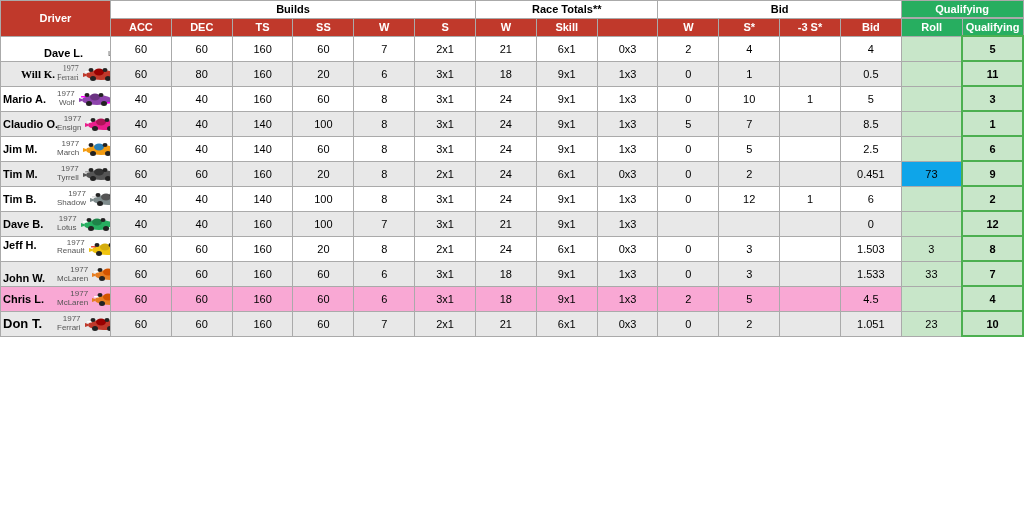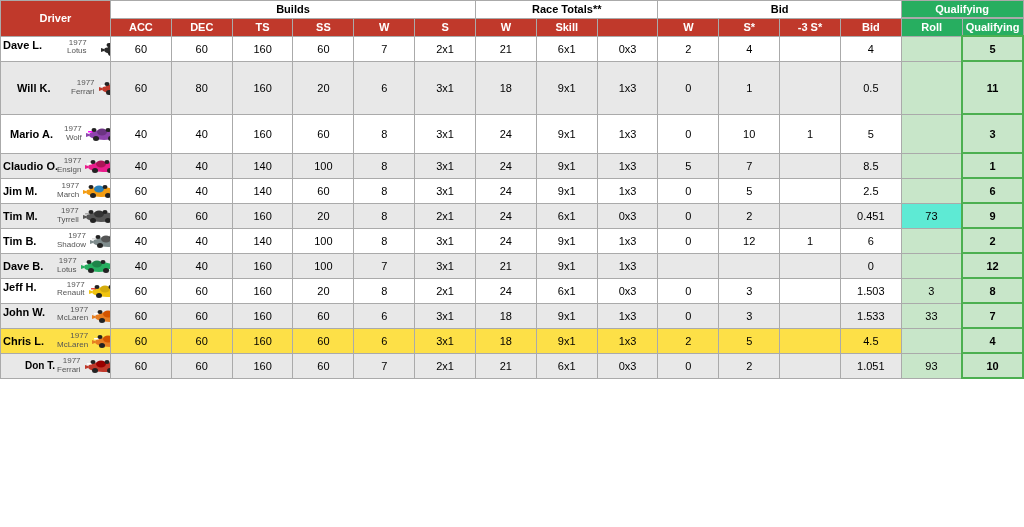"Dave L." div { align-items: flex-start -> flex-end; margin-left: none -> 41px }
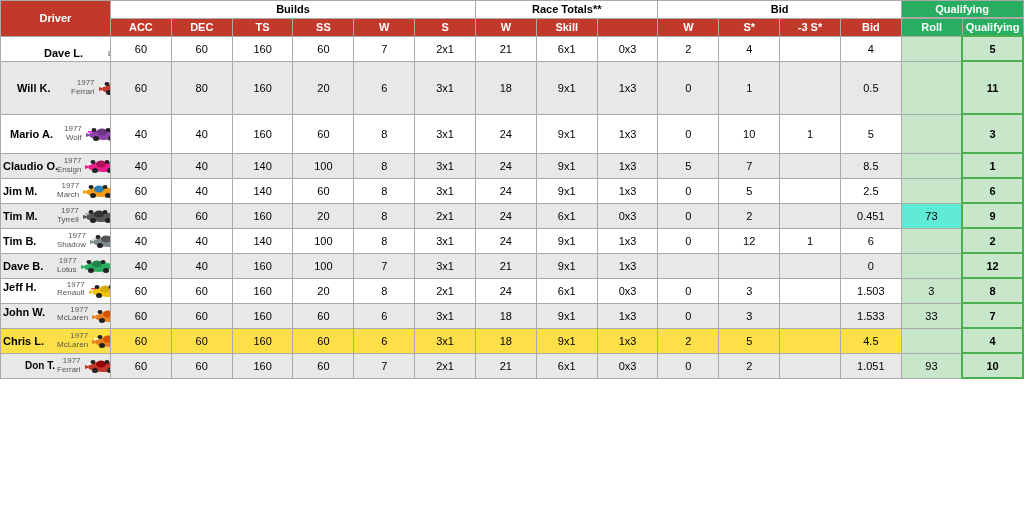"Will K." td { font-family: none -> Liberation Serif, serif; padding: 16px -> 2px; text-align: left -> right }
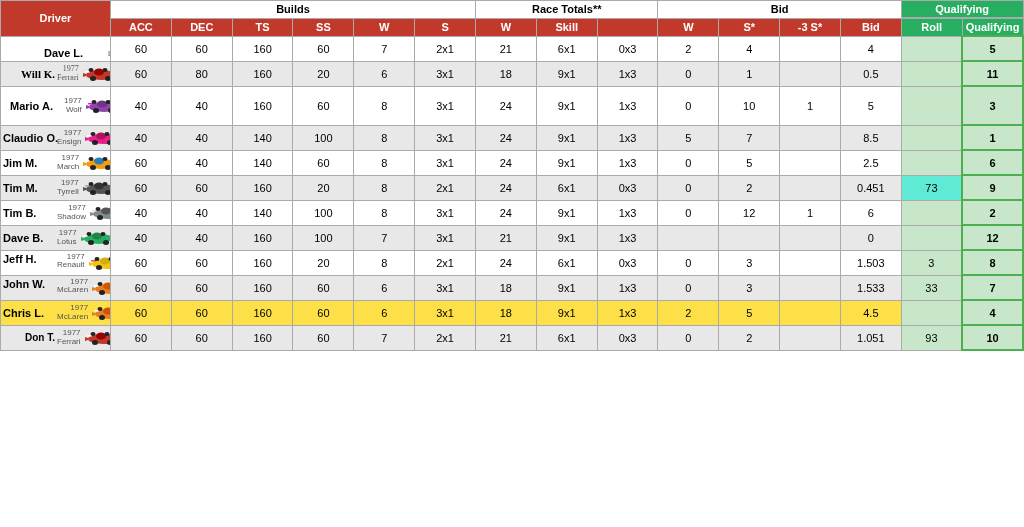"Mario A." td { padding: 9px -> 2px }
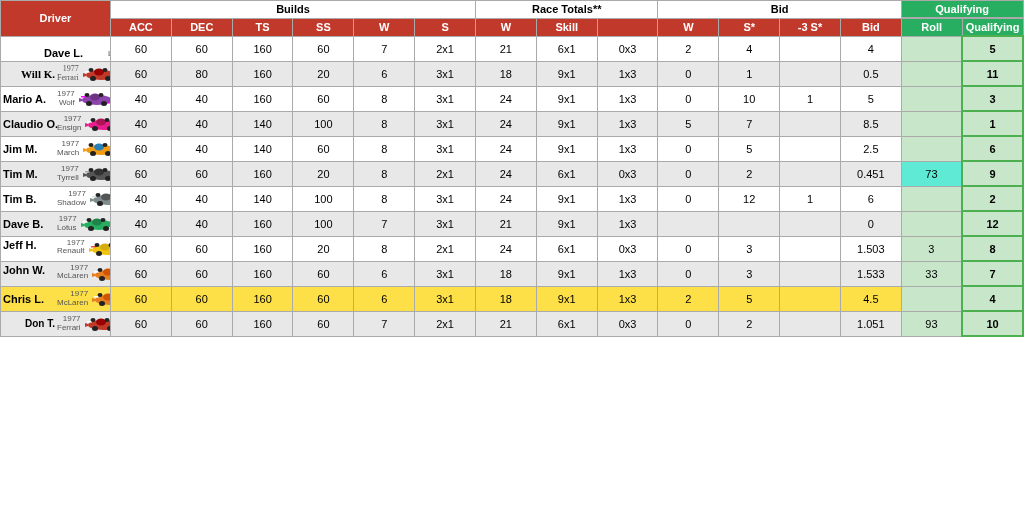"73" td { background: #5eead4 -> #0ea5e9 }
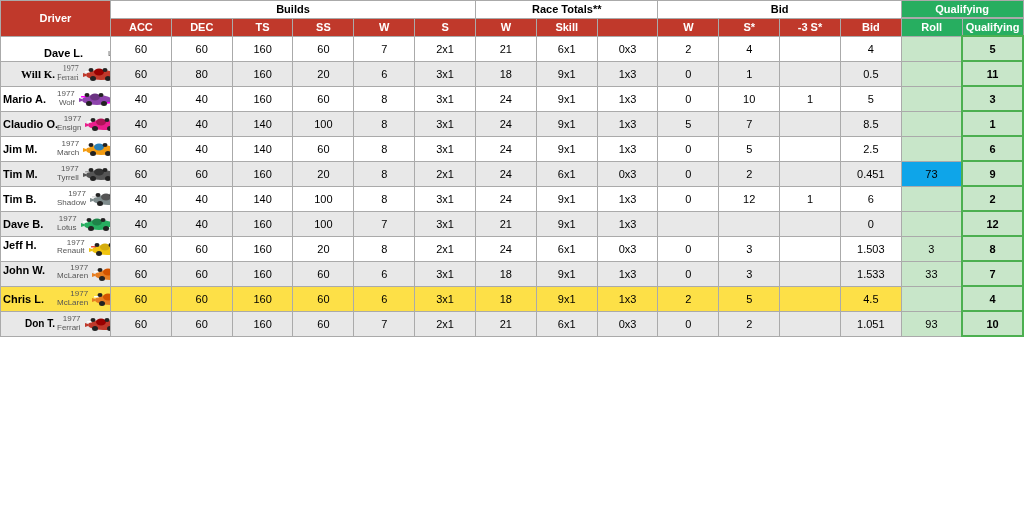"John W." div { align-items: flex-start -> flex-end }
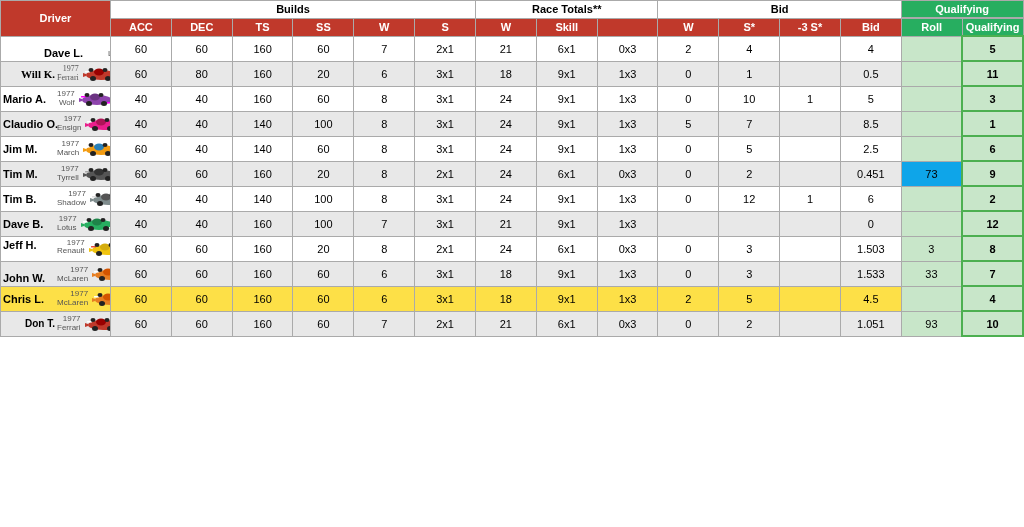"Chris L." tr { background: #fde047 -> #f9a8d4 }
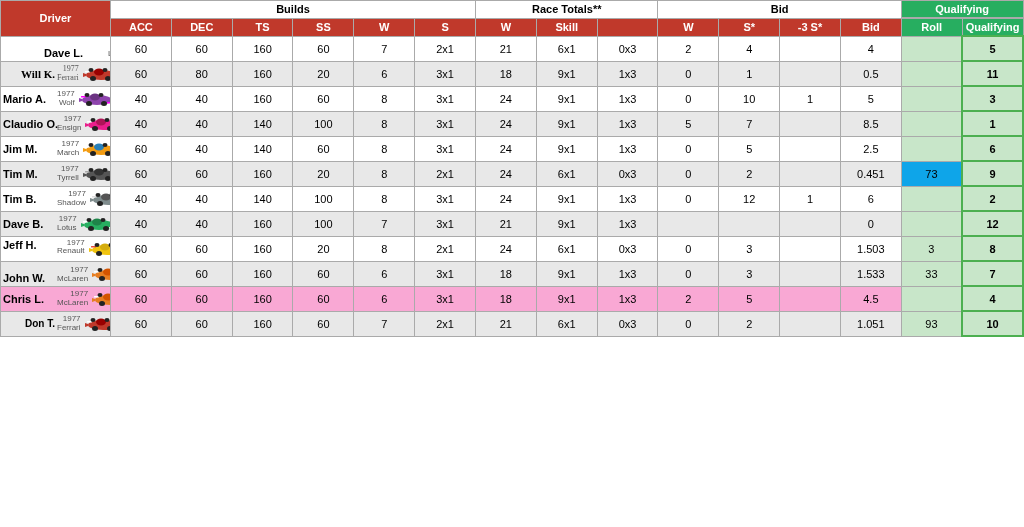"Don T." span { font-size: 10px -> 13px; text-align: right -> none }
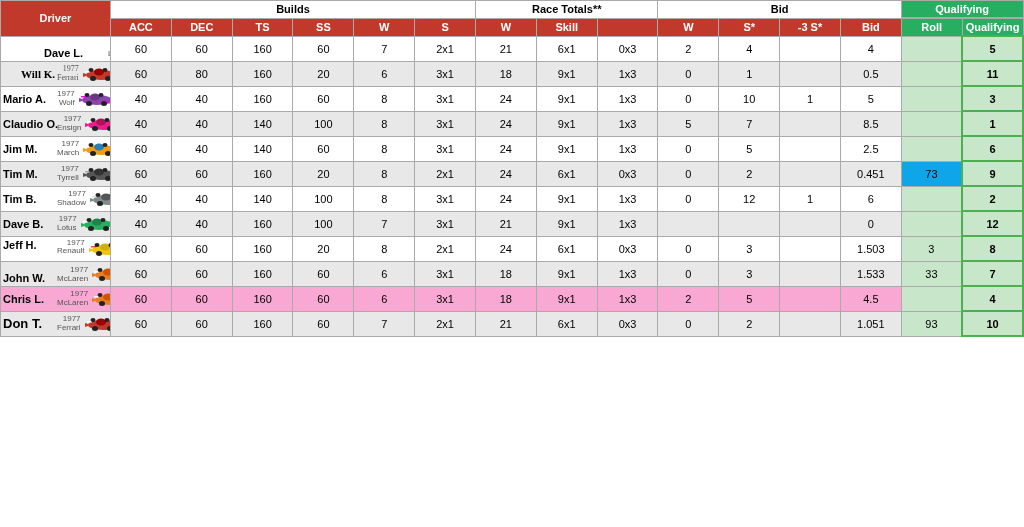"93" td { text: 93 -> 23 }
